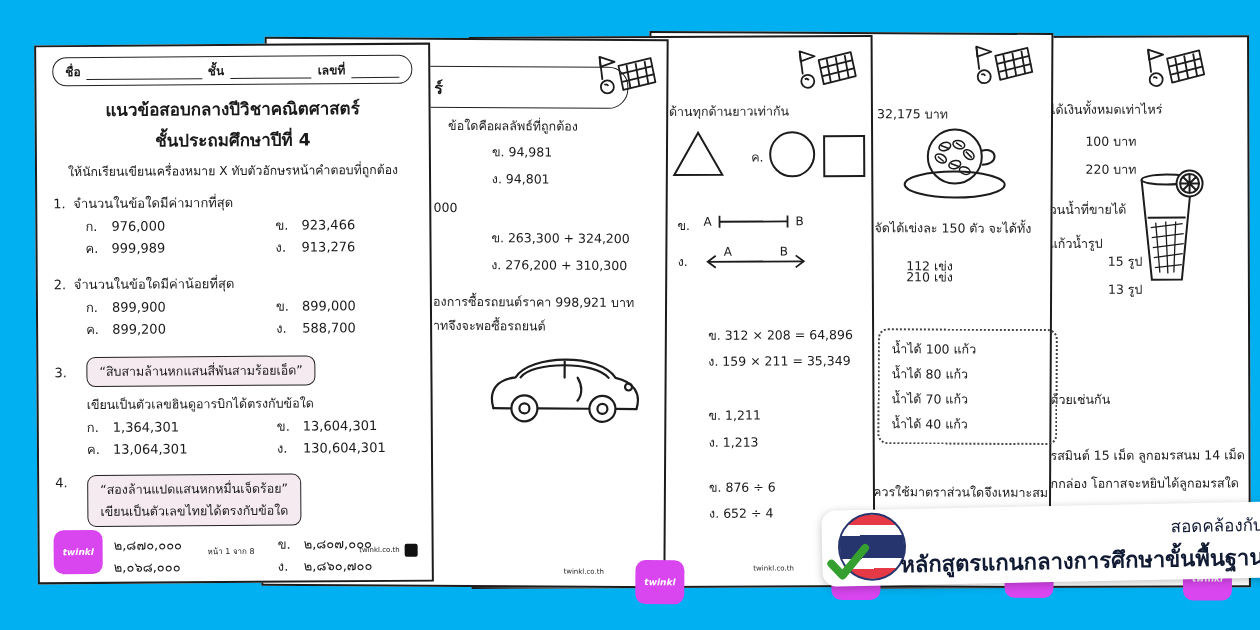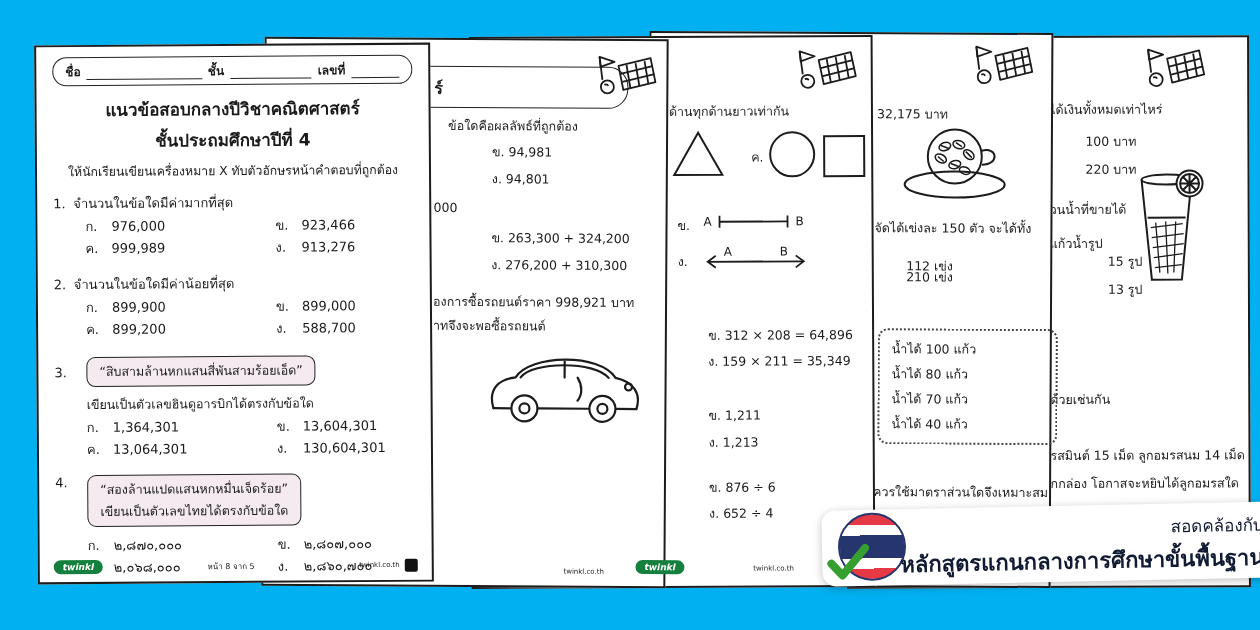"twinkl" .pill { background: #15803d -> #d946ef; padding: 2px 9px -> 17px 9px }
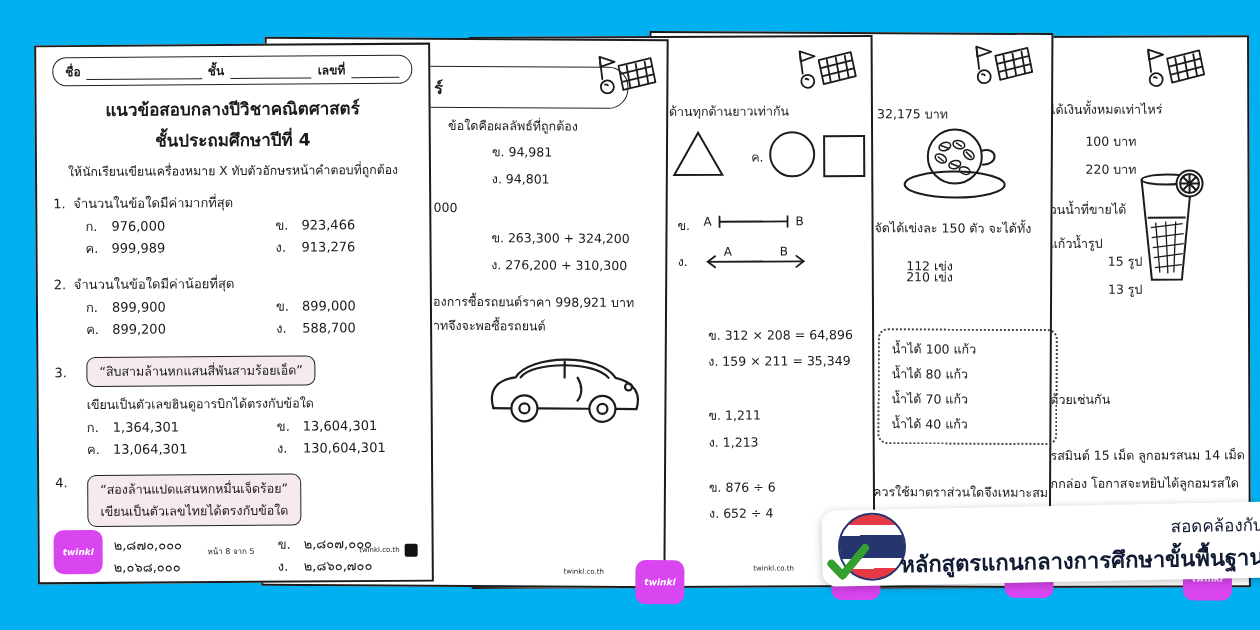"หน้า 8 จาก 5" span.pnum { text: 8 จาก 5 -> 1 จาก 8 }
